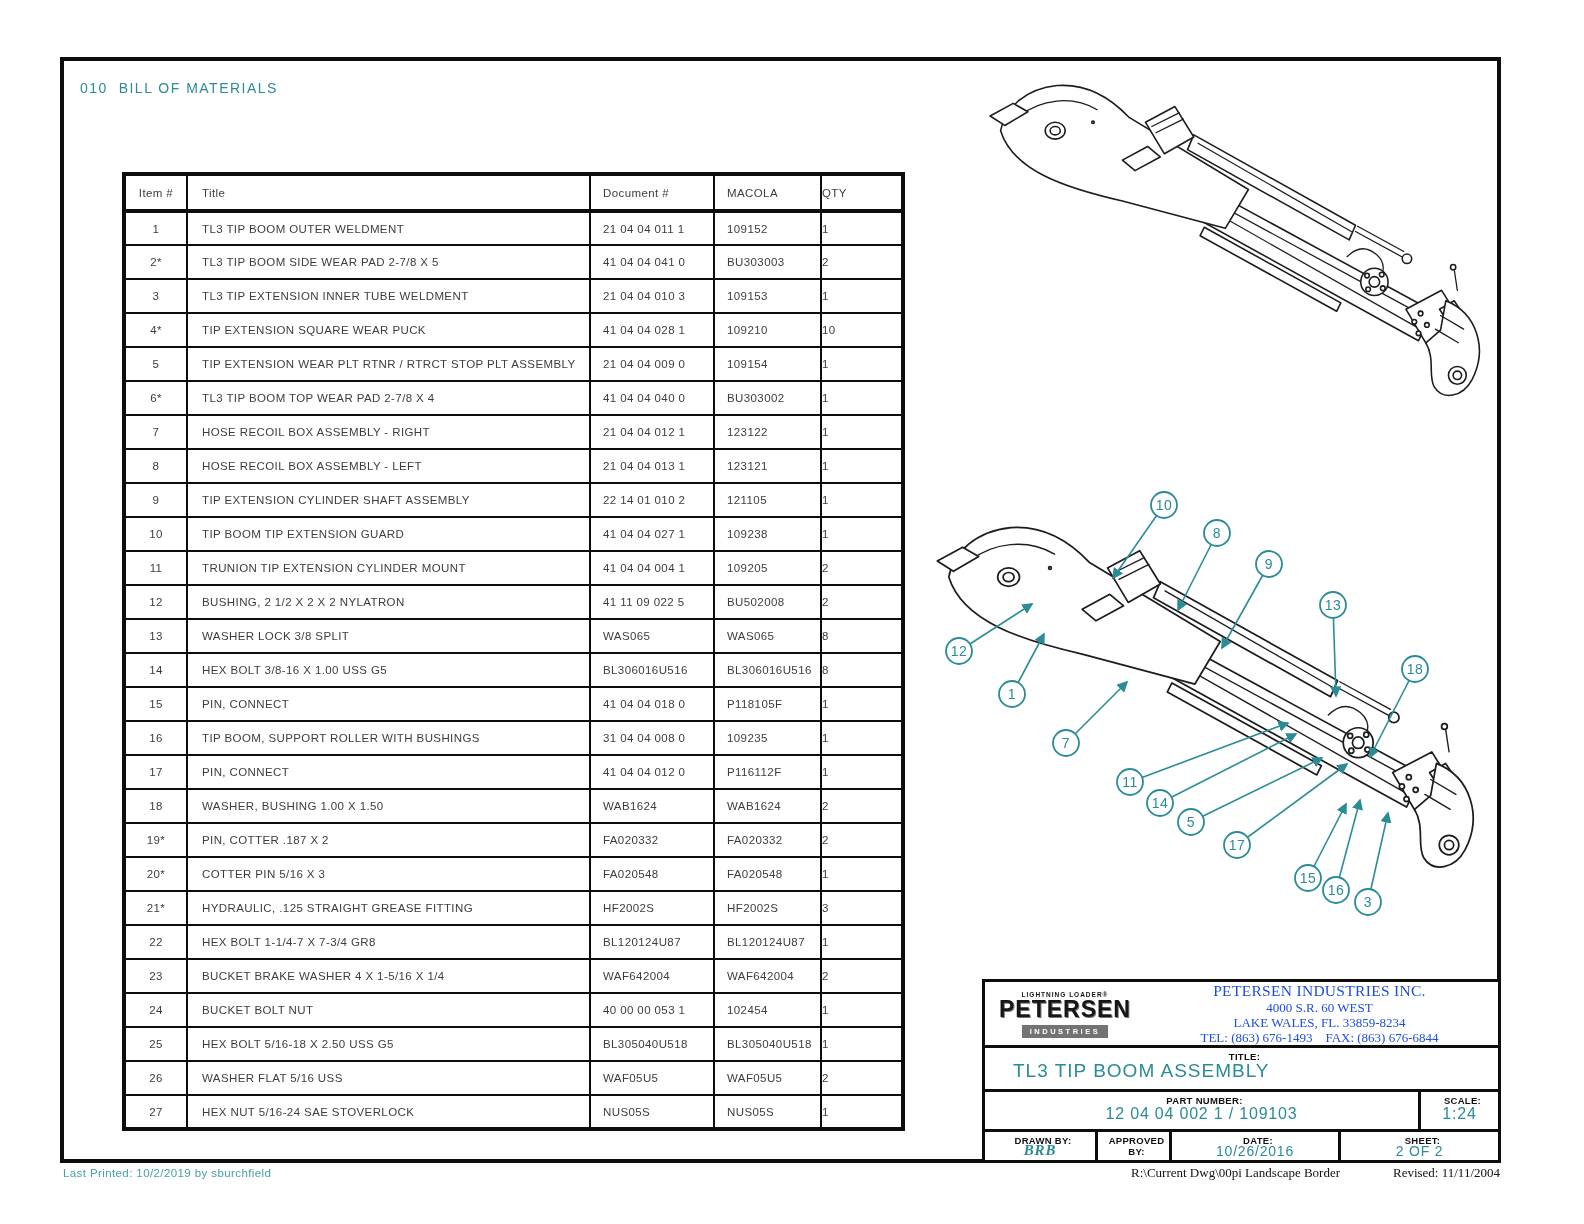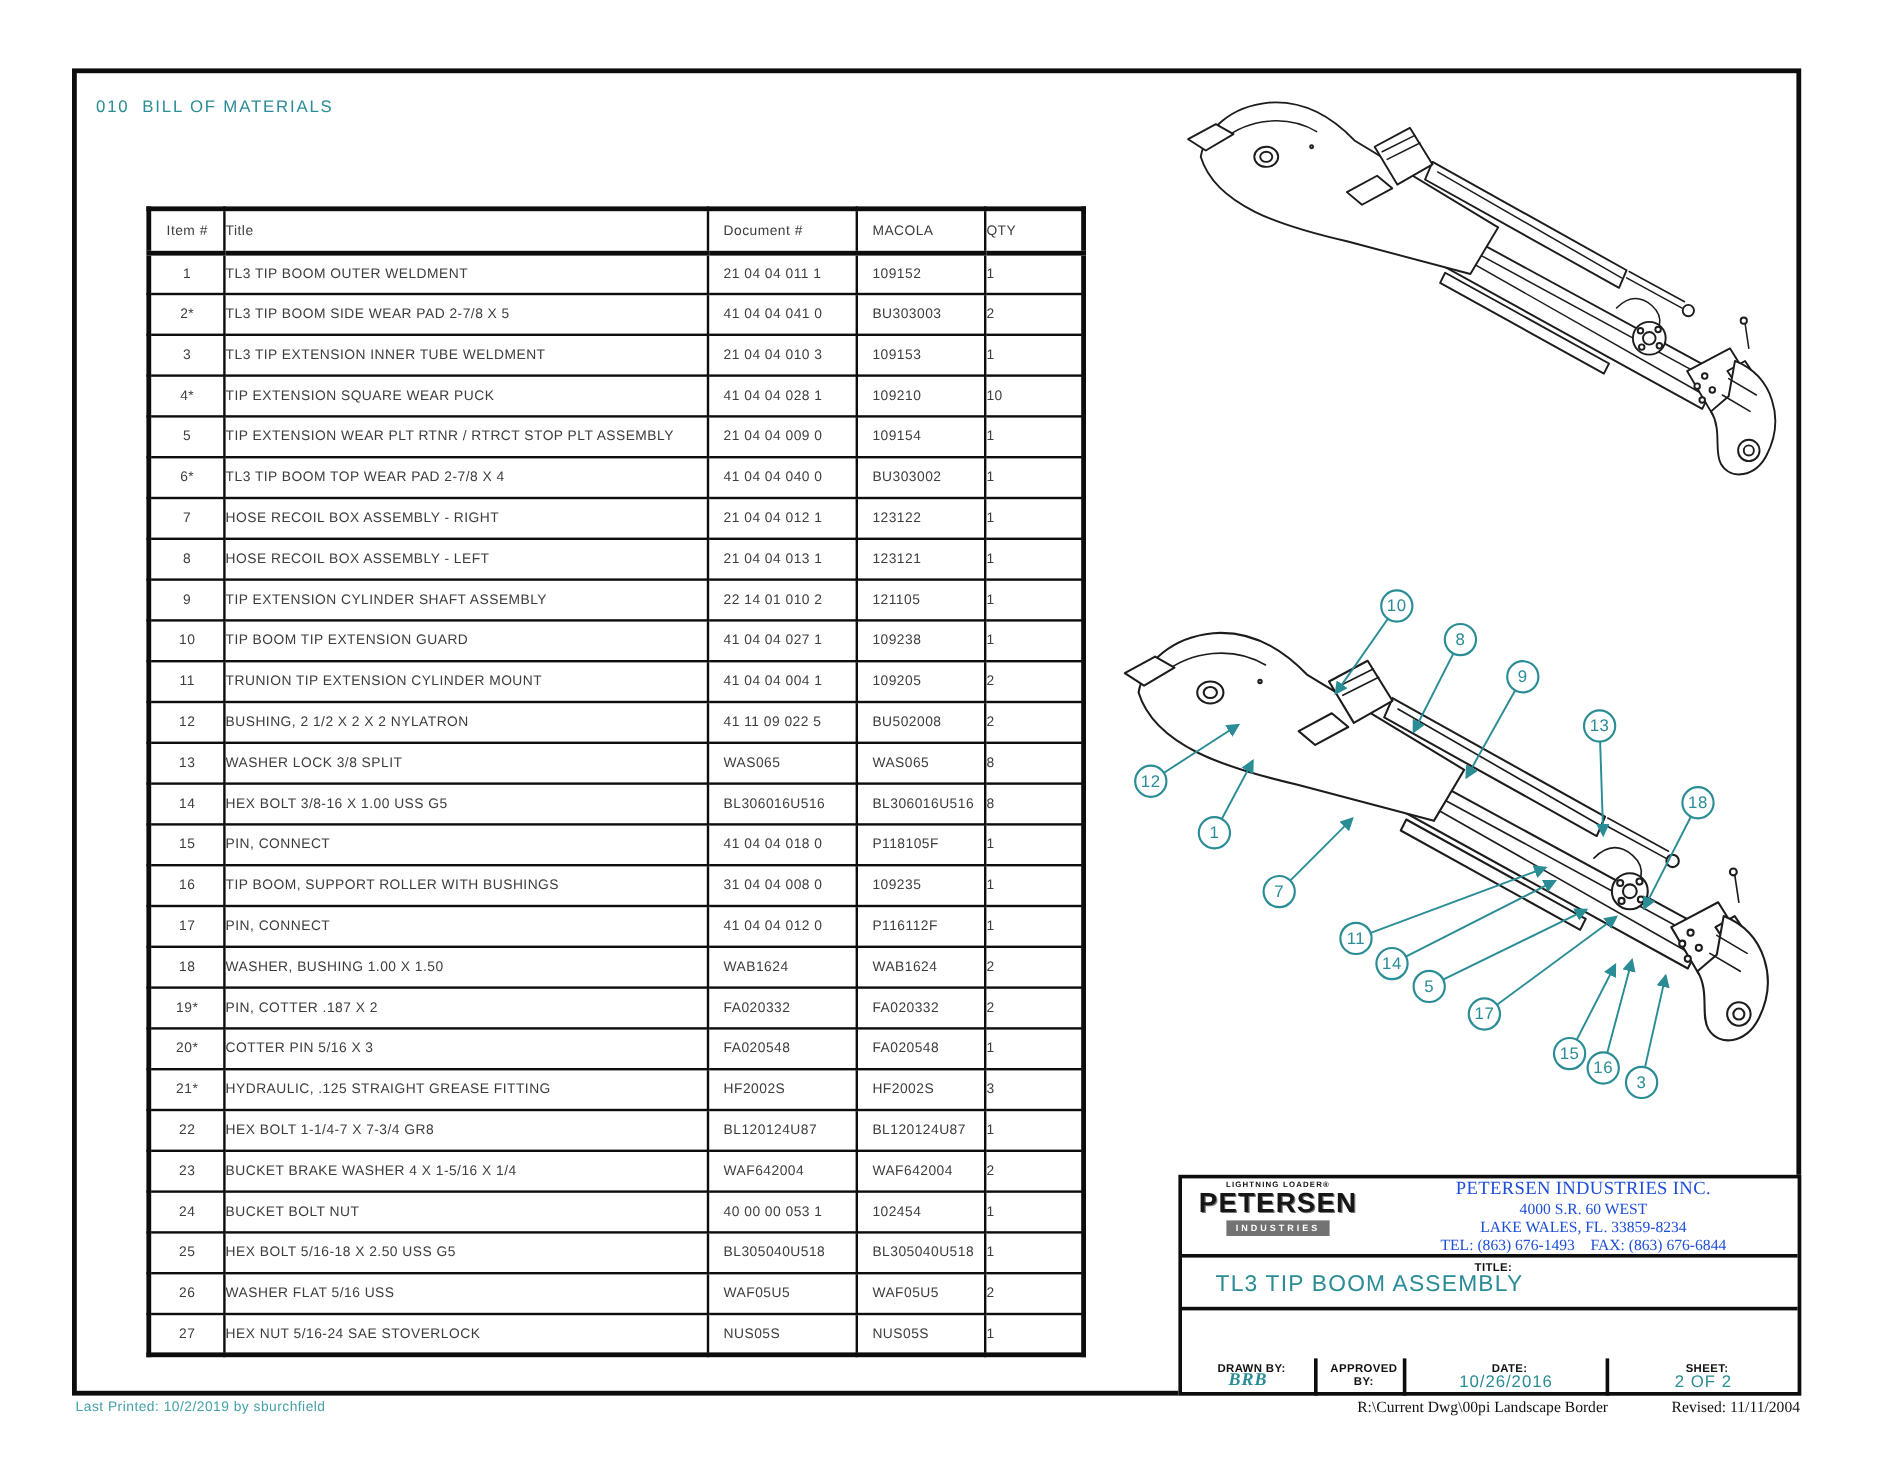"Title" .col-title { padding-left: none -> 14px }
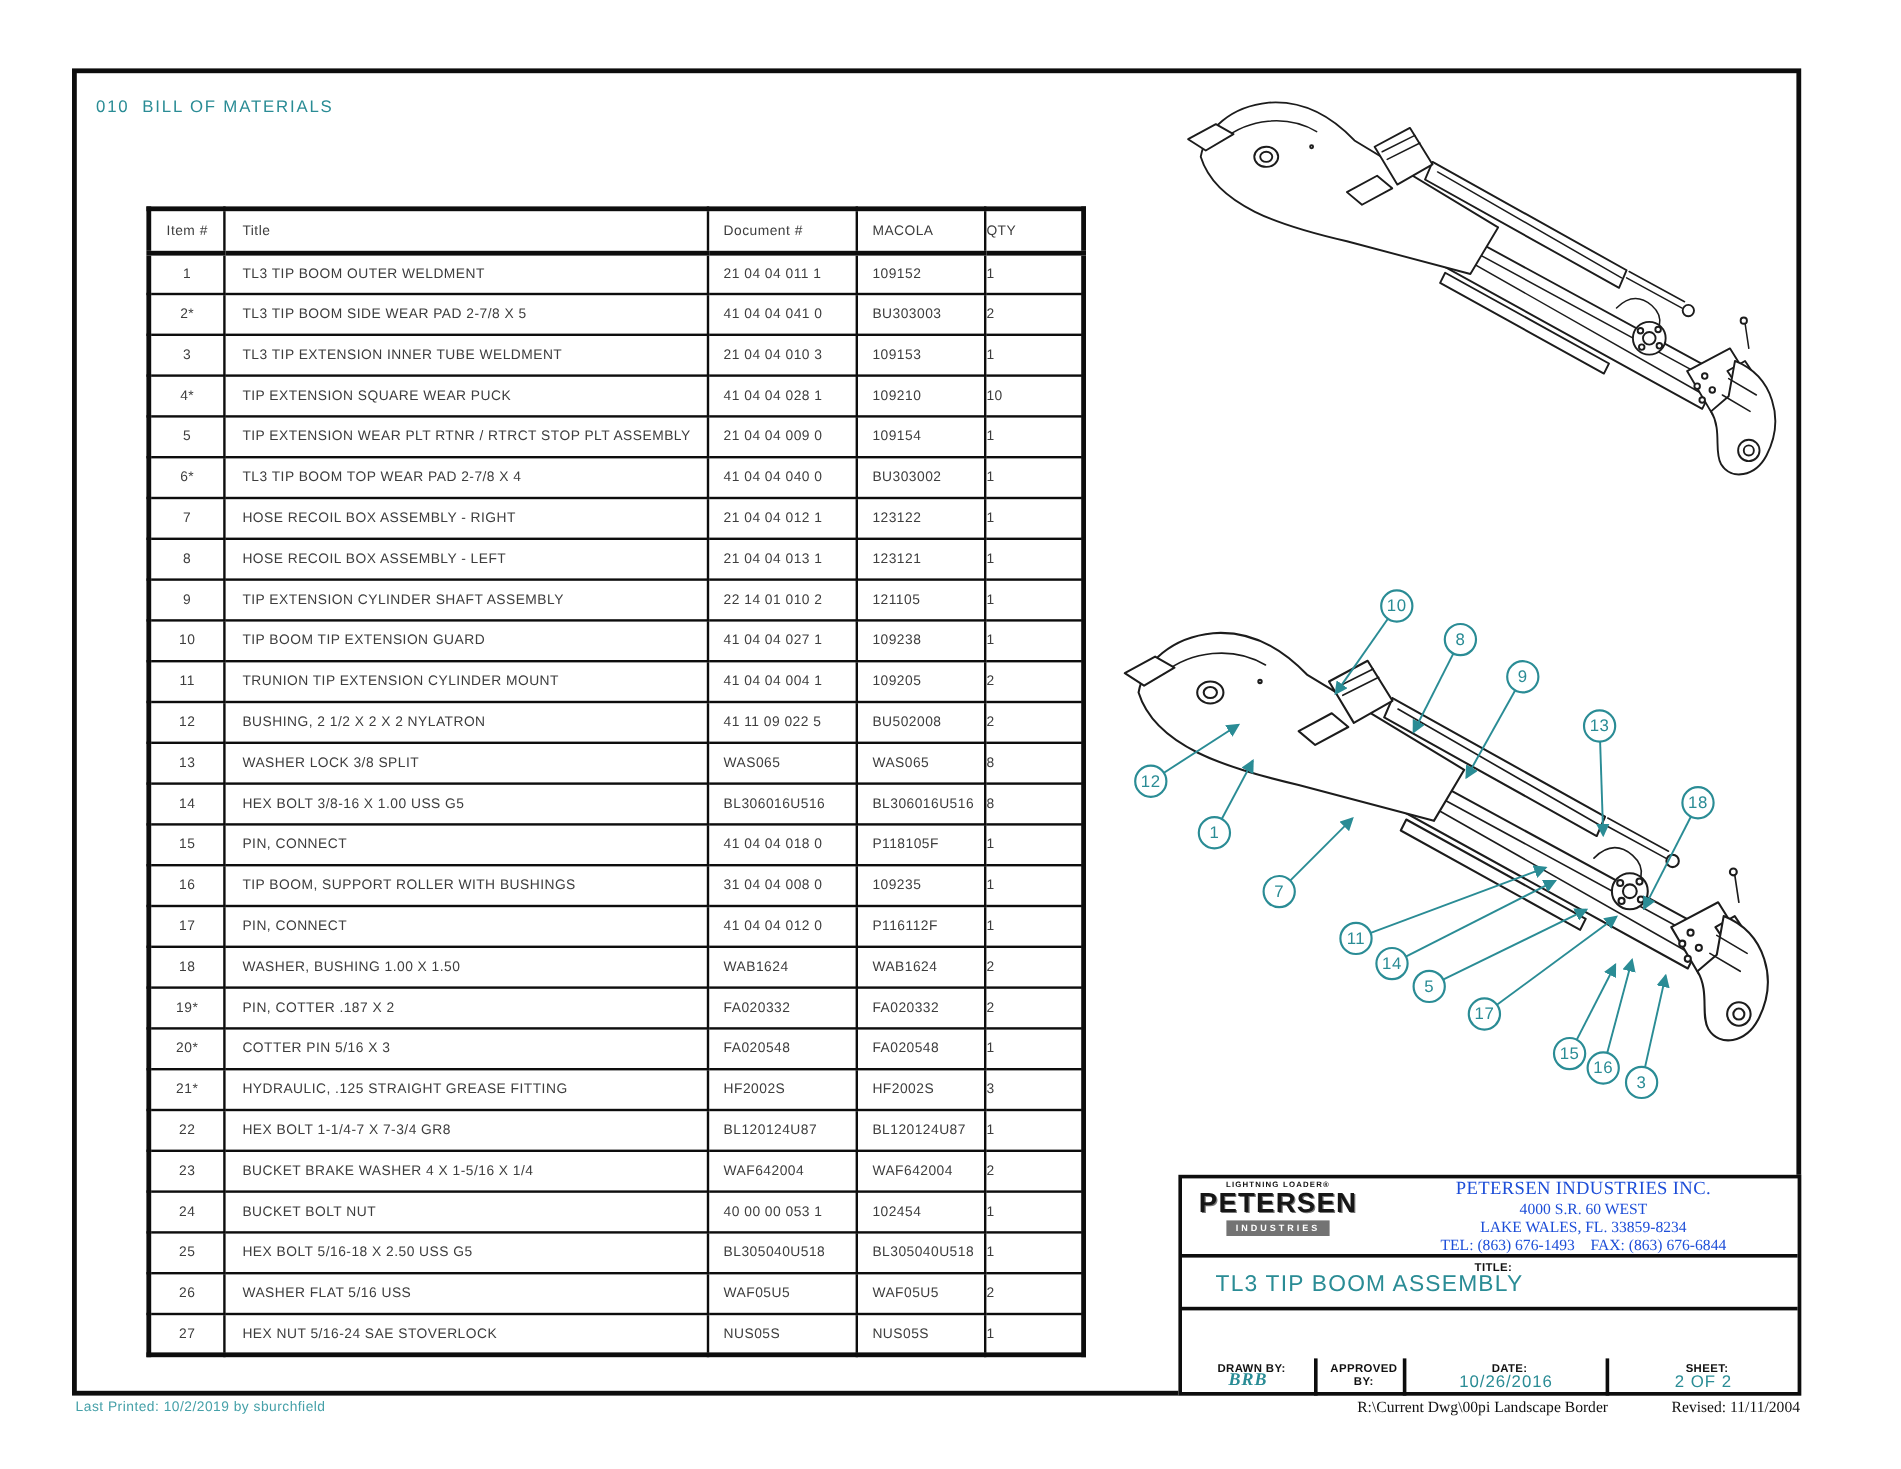"PETERSEN" .tb-row1 { align-items: flex-start -> center }
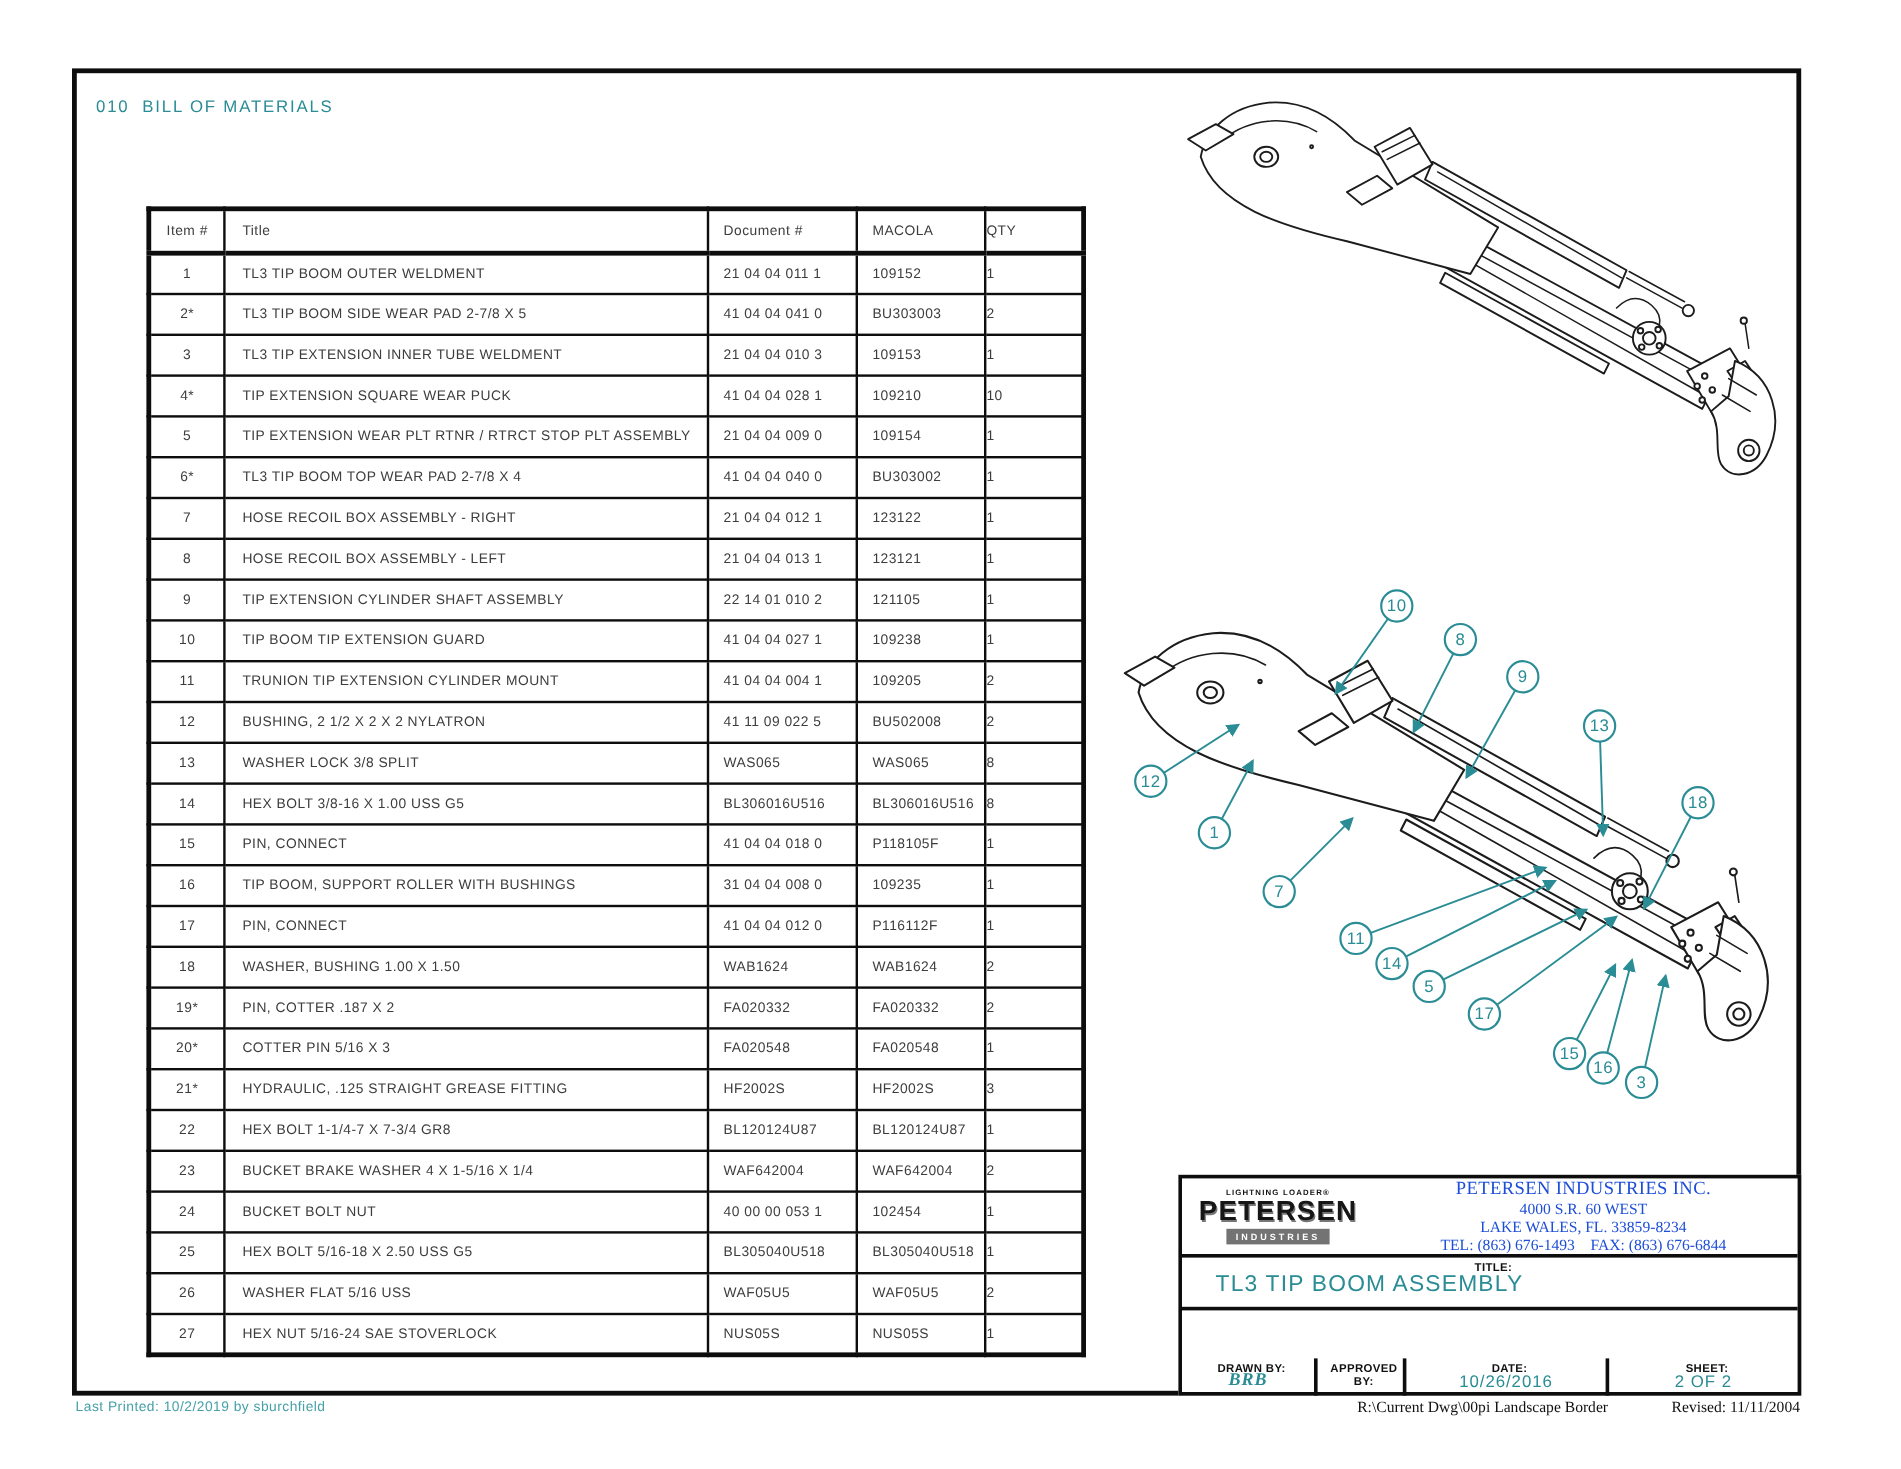"PART NUMBER:" div.tb-row { html: none -> <div> <div> <div>PART NUMBER:</div> <div>12 04 04 002 1 / 109103</div> </div> <div> <div>SCALE:</div> <div>1:24</div> </div> </div> }
